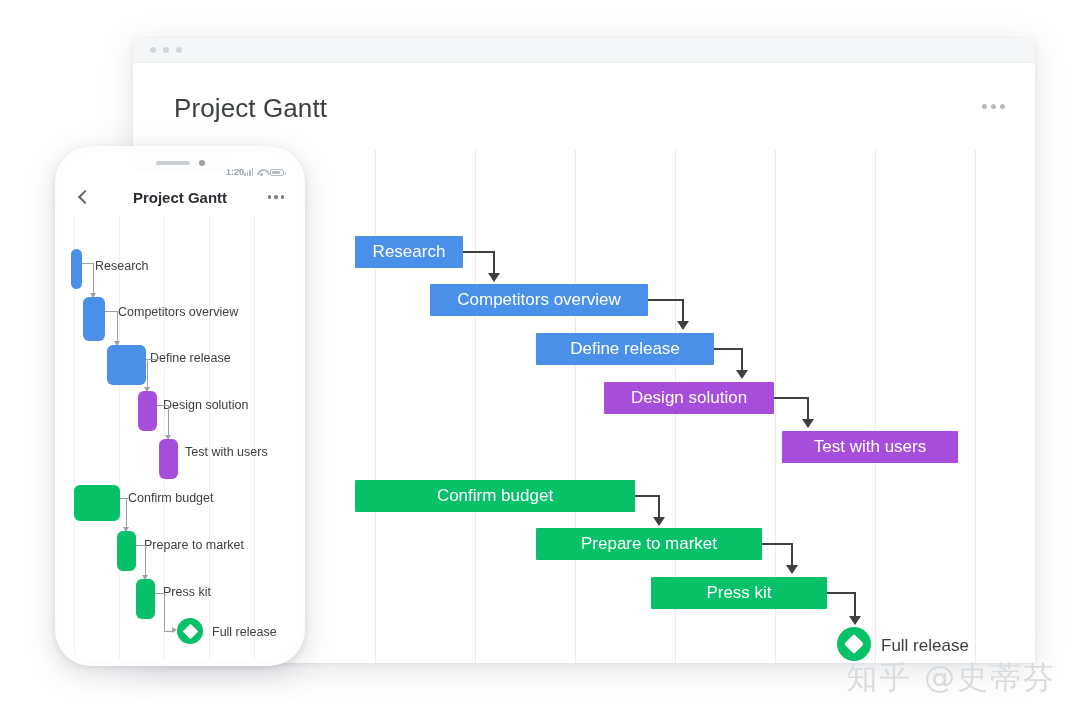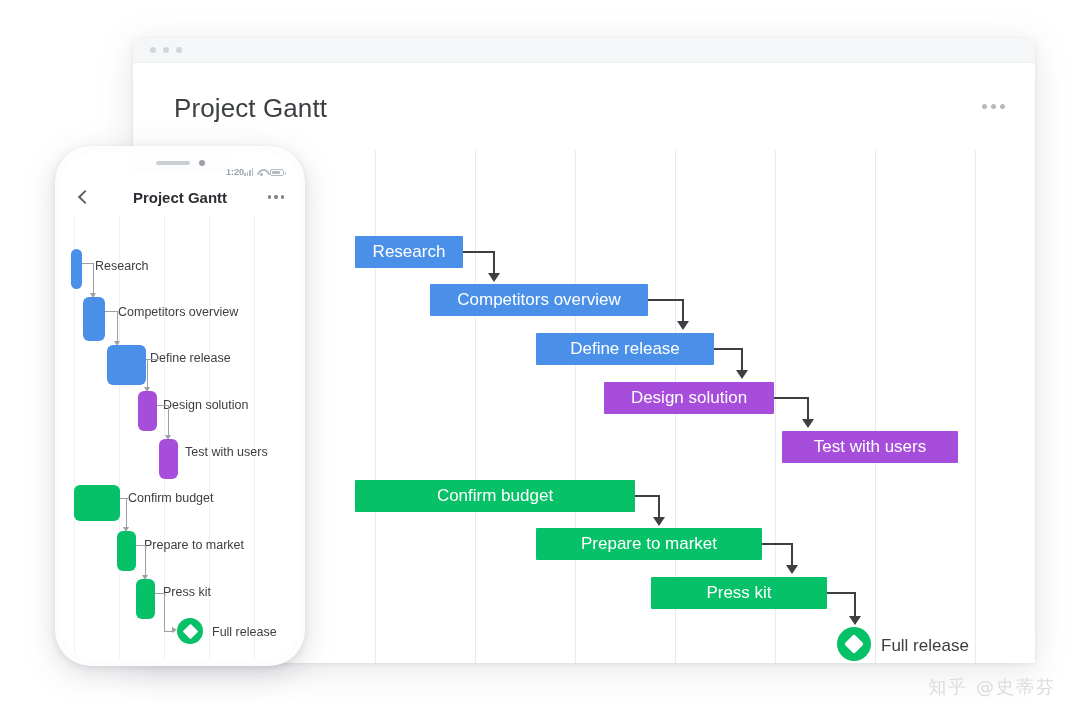"知乎 @史蒂芬" #watermark { font-size: 18px -> 31px }
